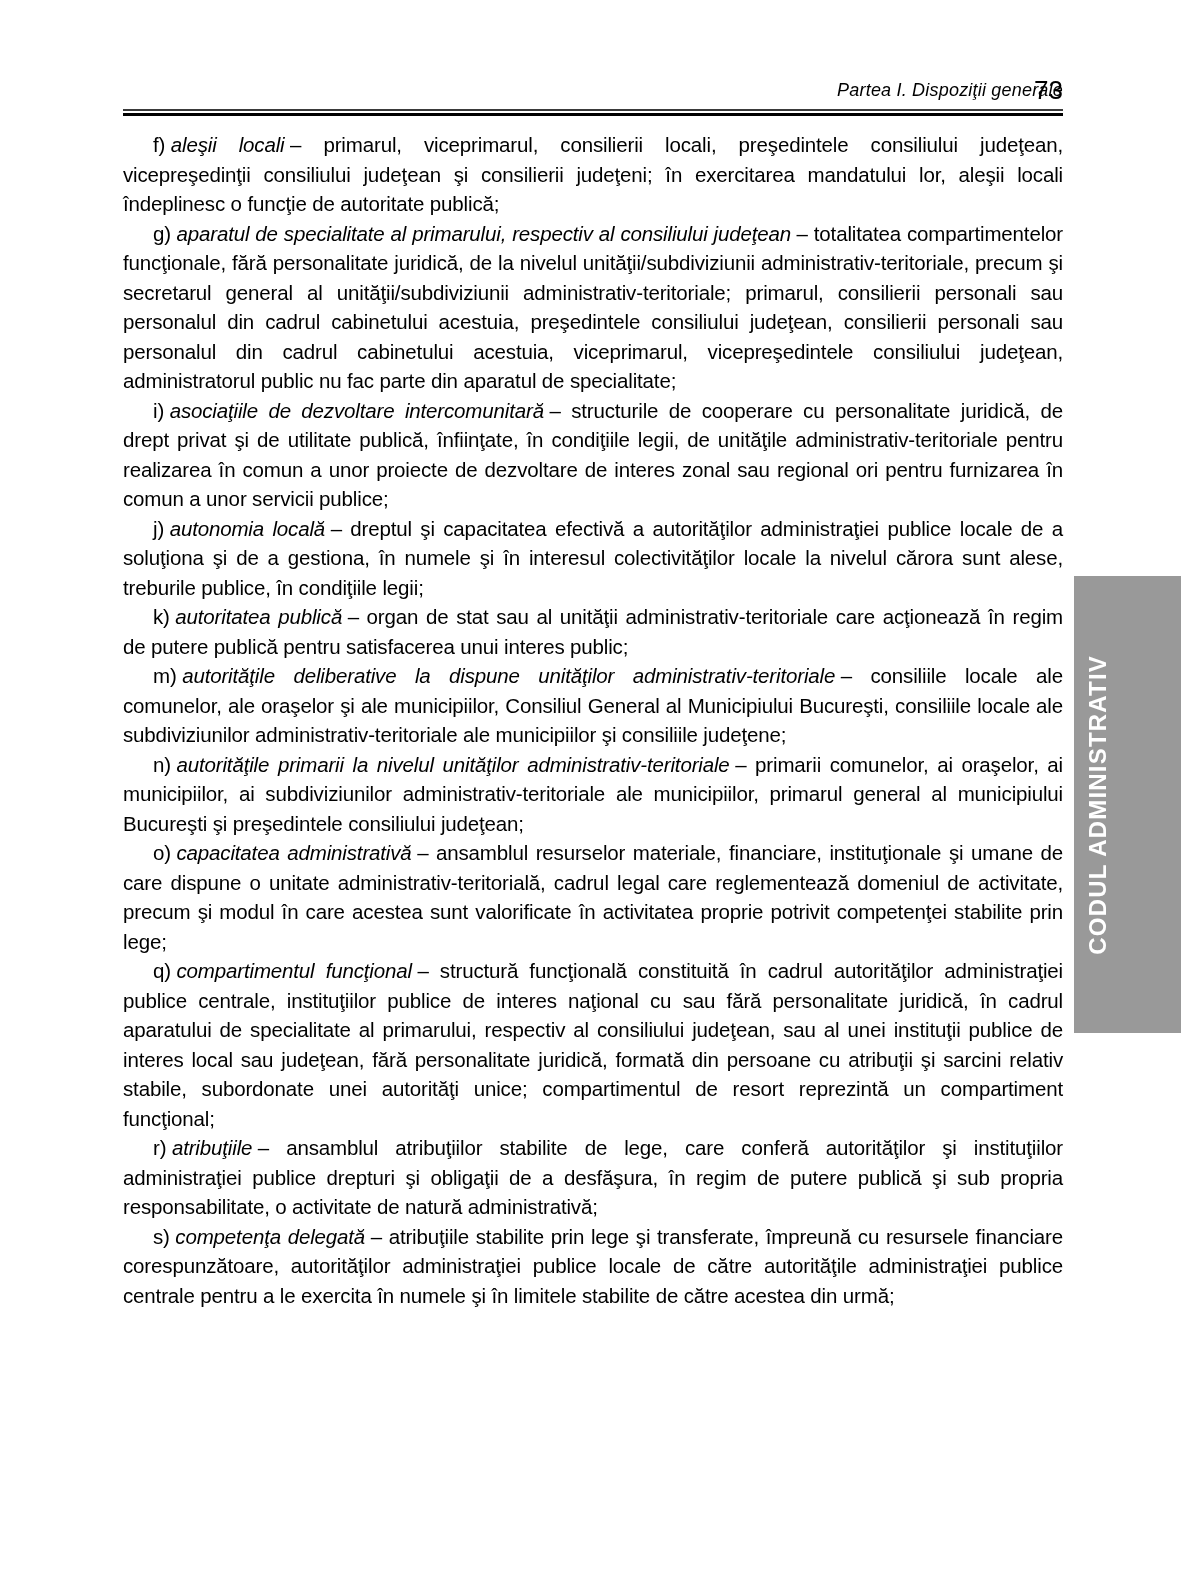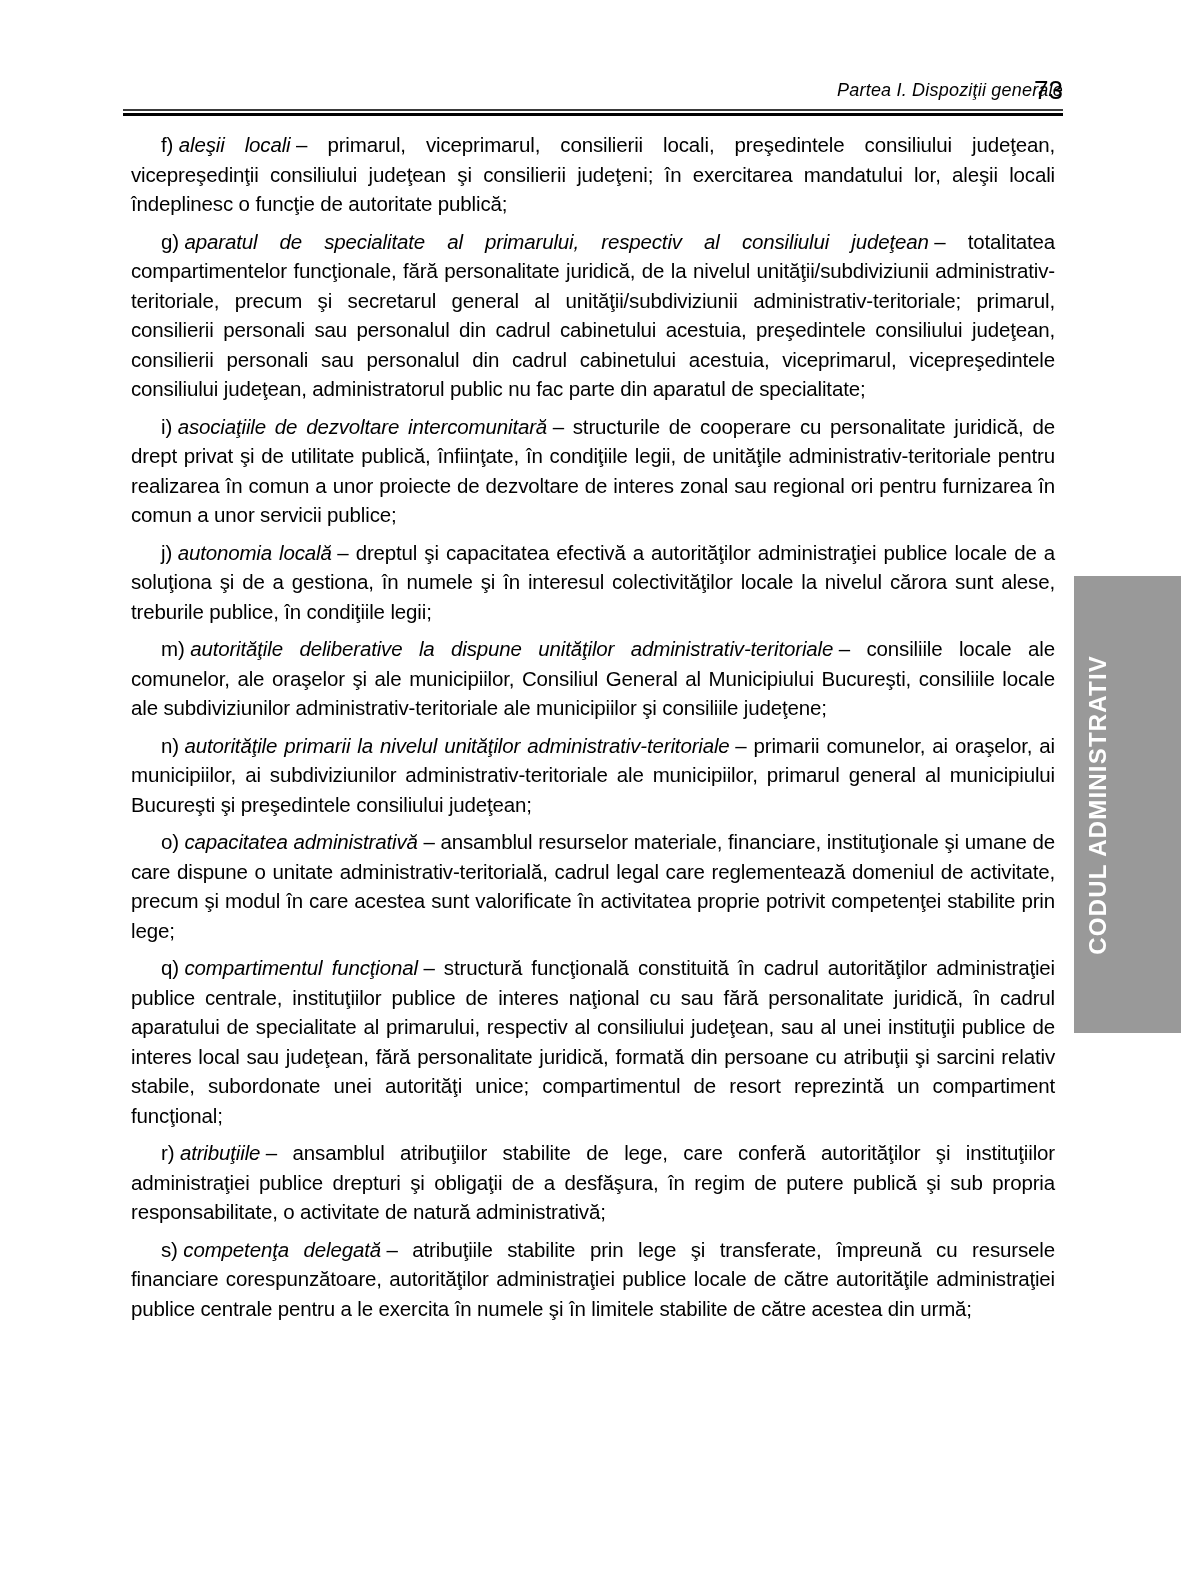"f) aleşii locali – primarul," p.def { margin: 8px -> 0 }
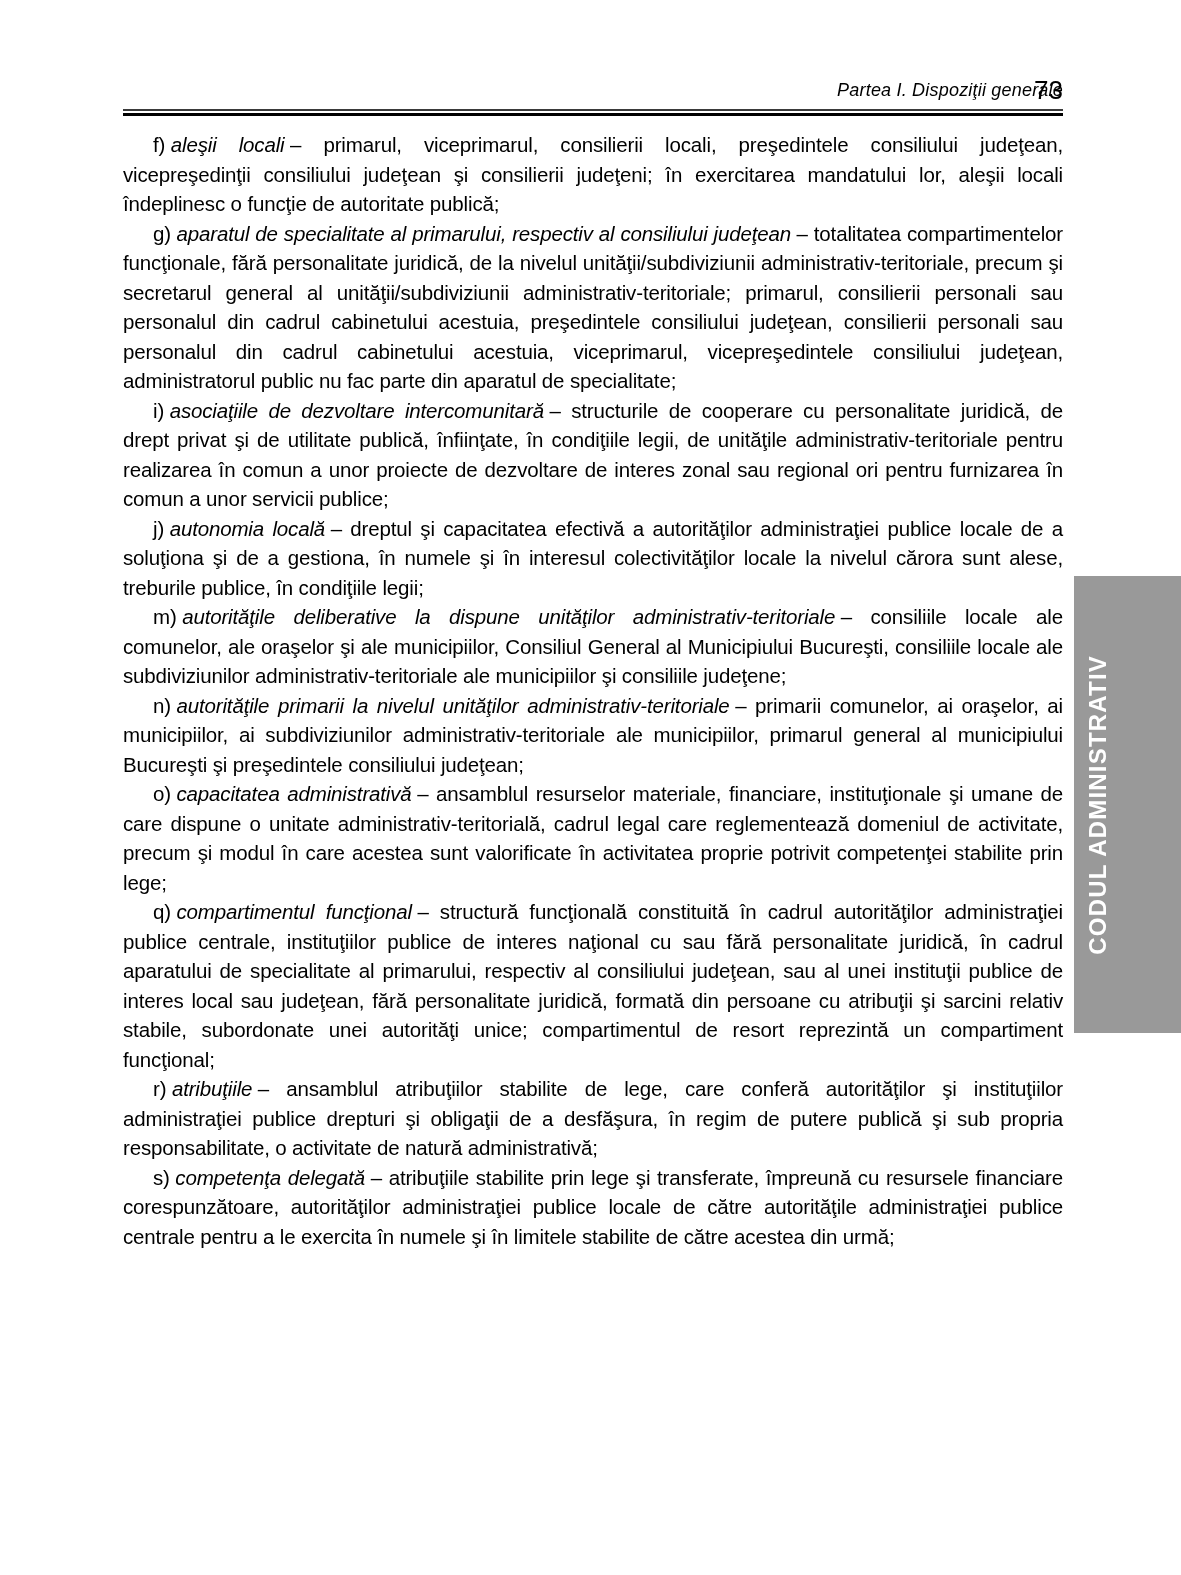"k) autoritatea publică – organ" p.def { html: none -> <p><span>k)</span><span>autoritatea publică</span><span>– organ de stat sau al unităţii administrativ-teritoriale care acţionează în regim de putere publică pentru satisfacerea unui interes public;</span></p> }
